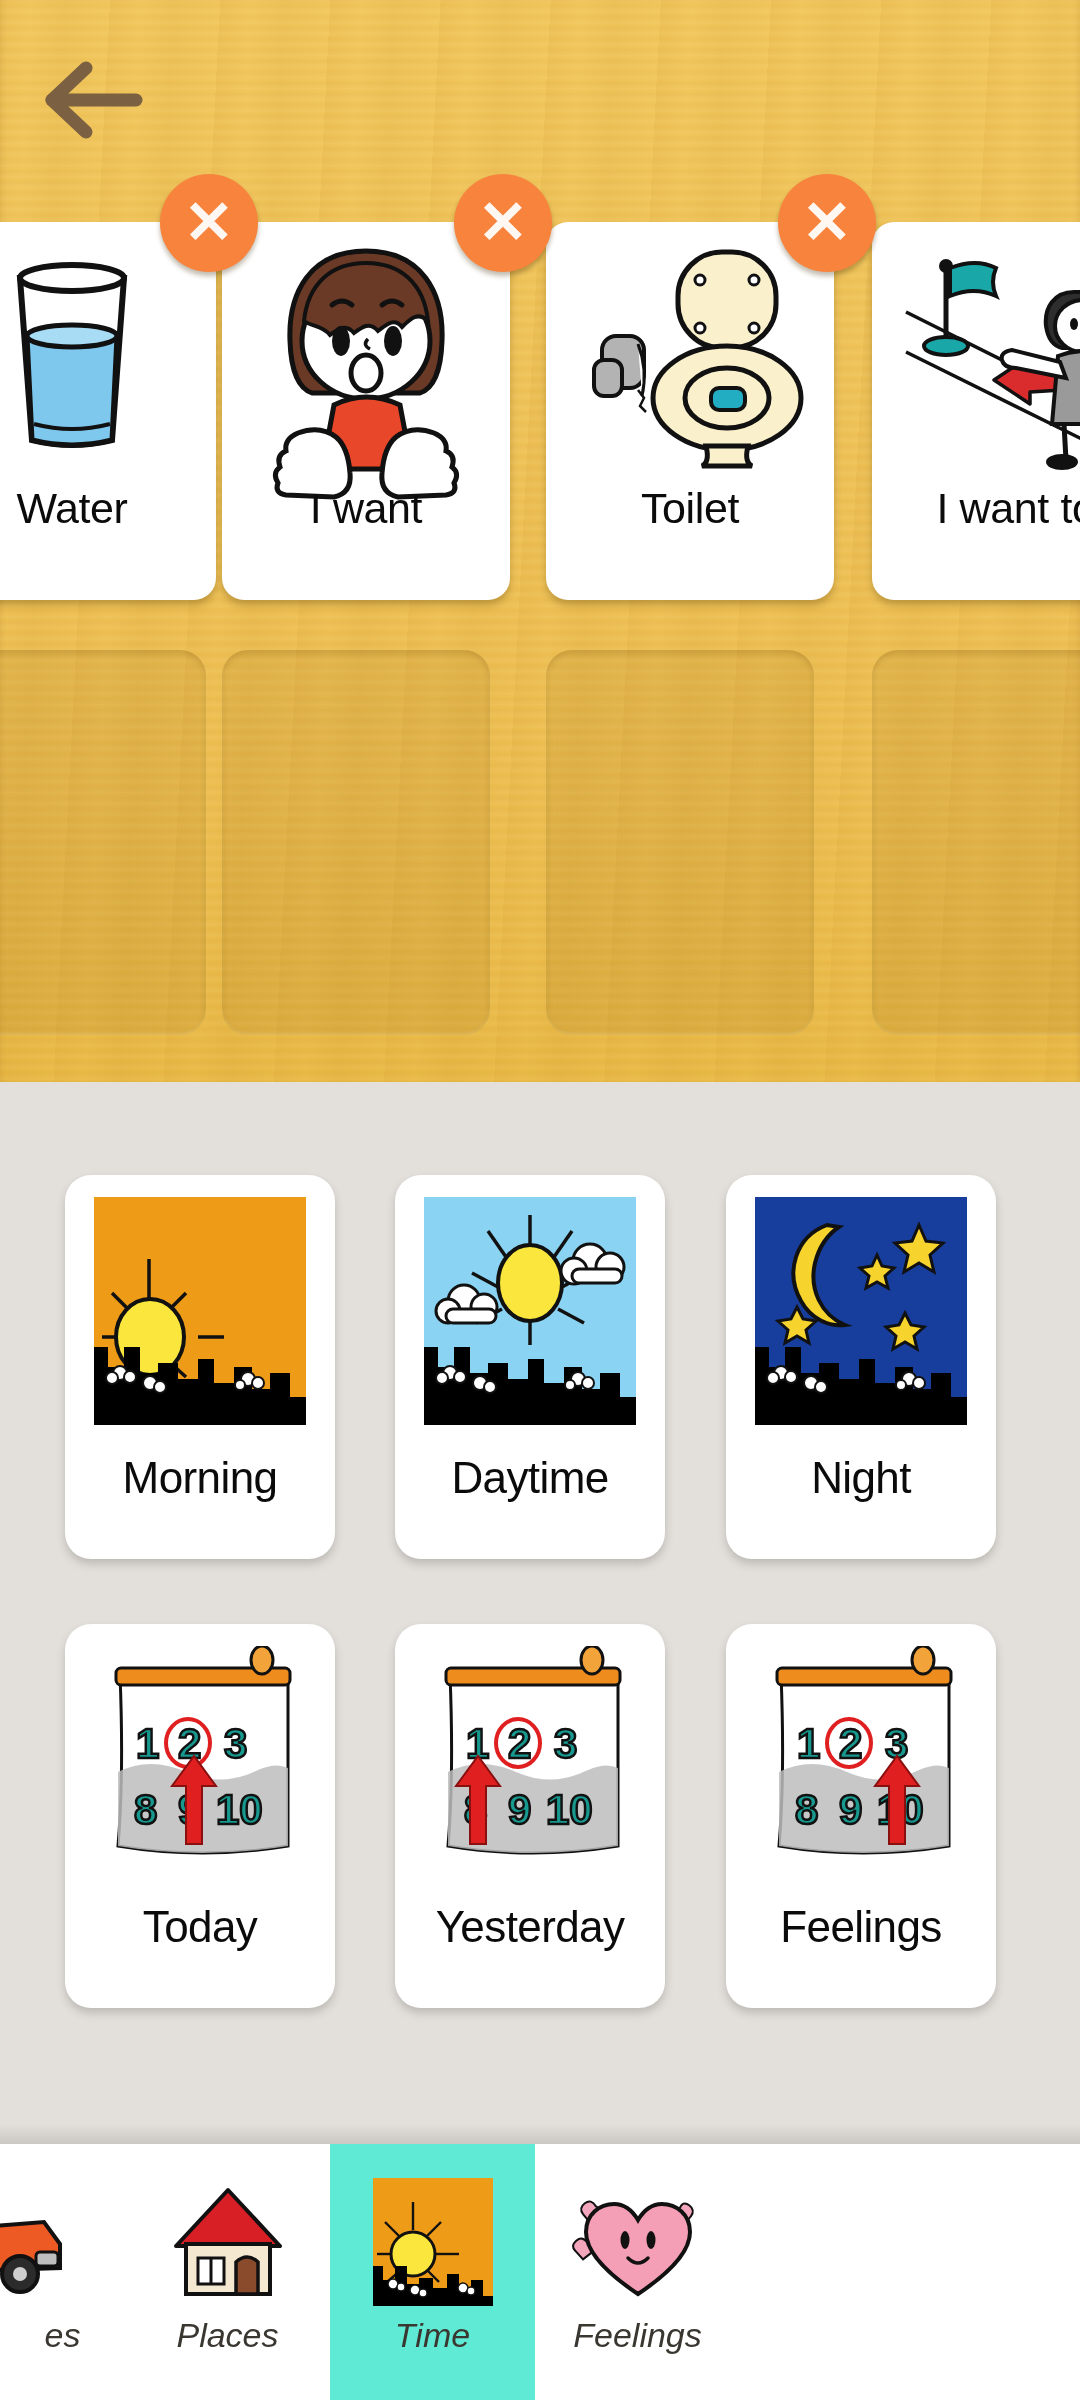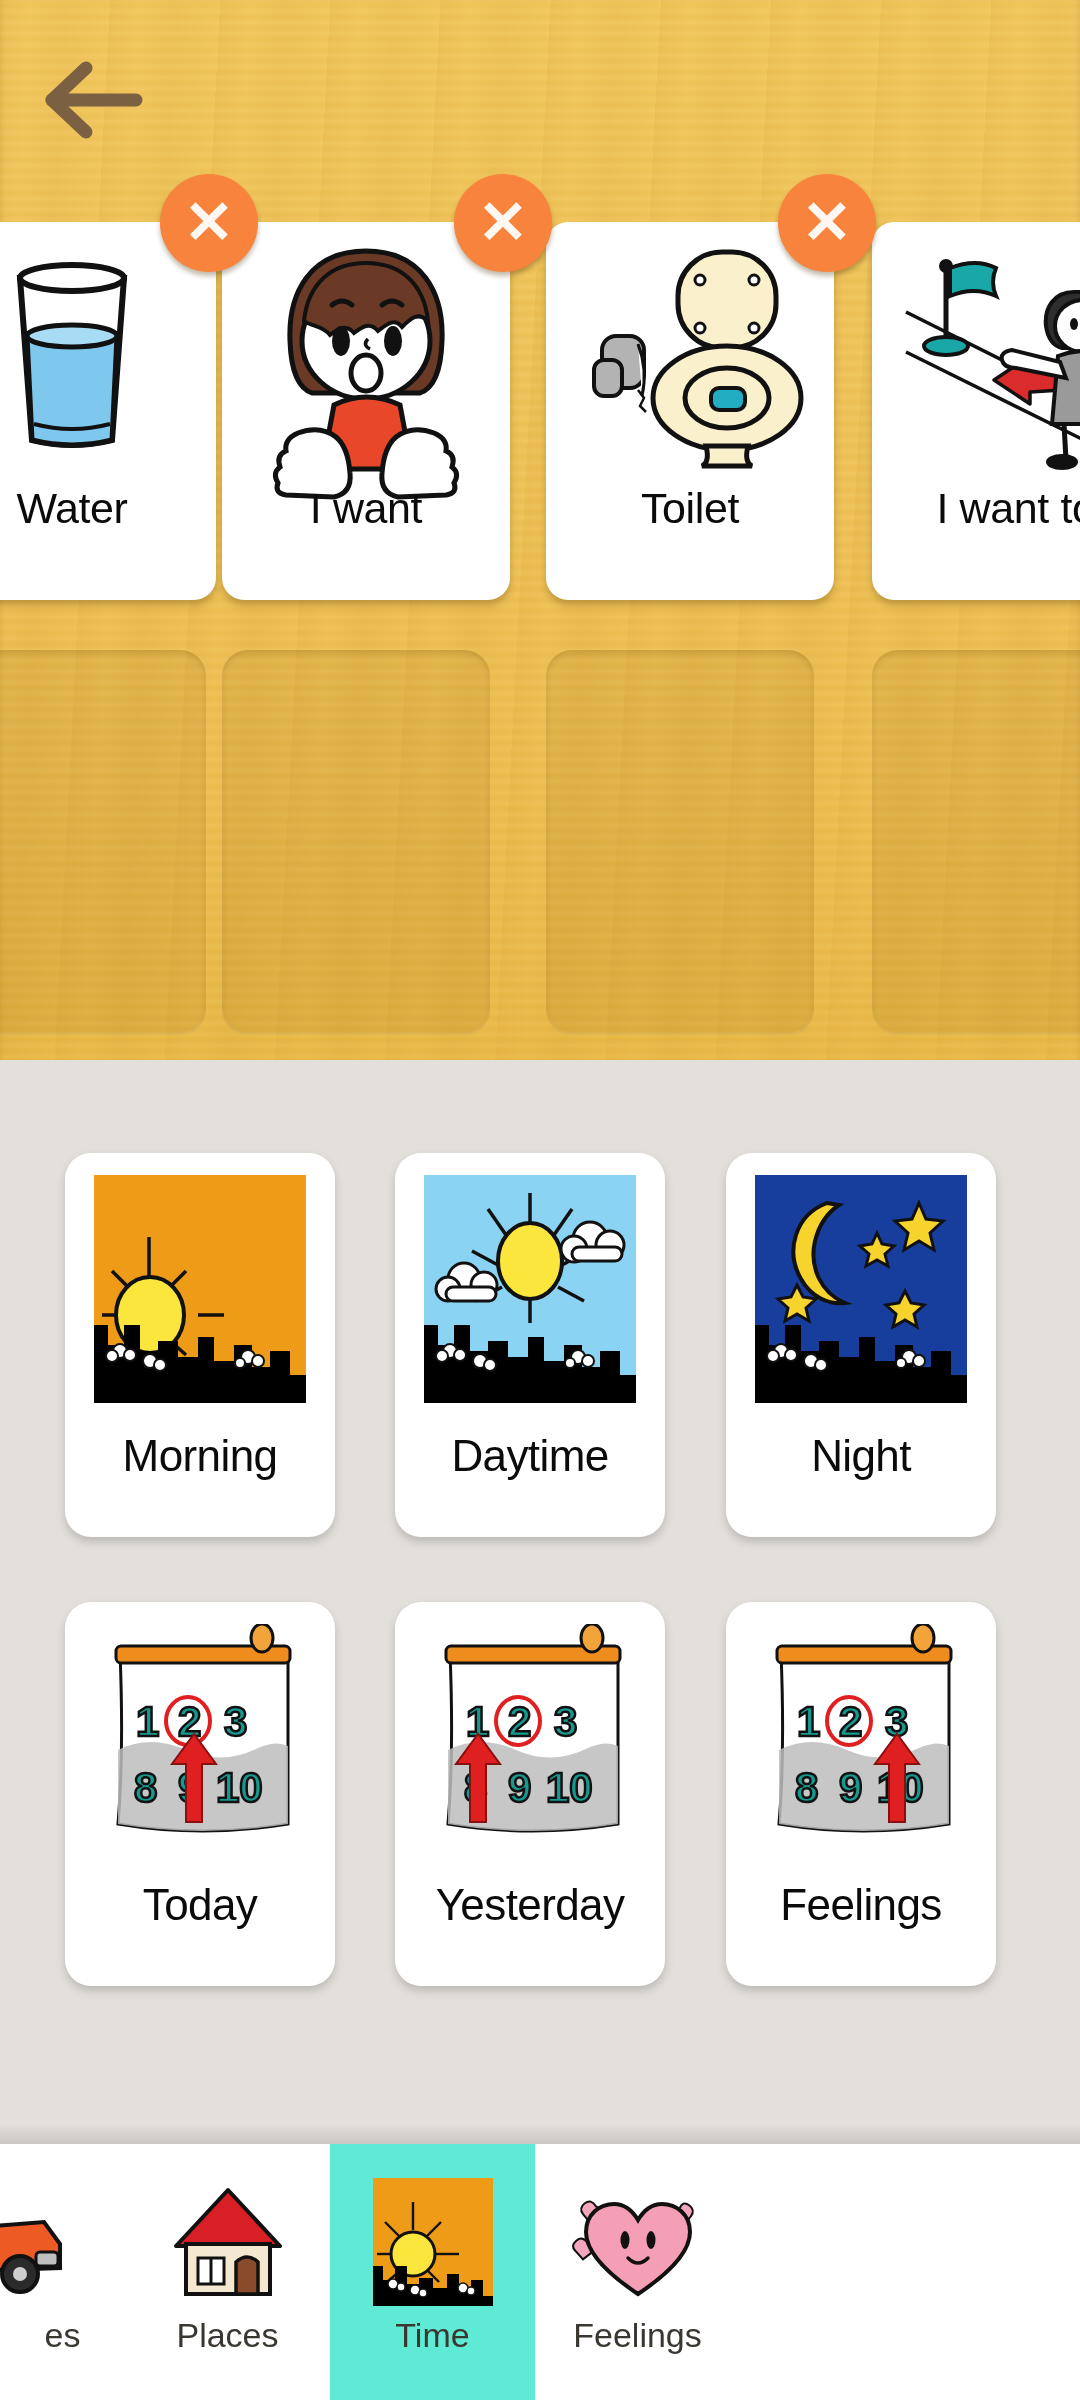"Morning" .content { top: 1060px -> 1082px }
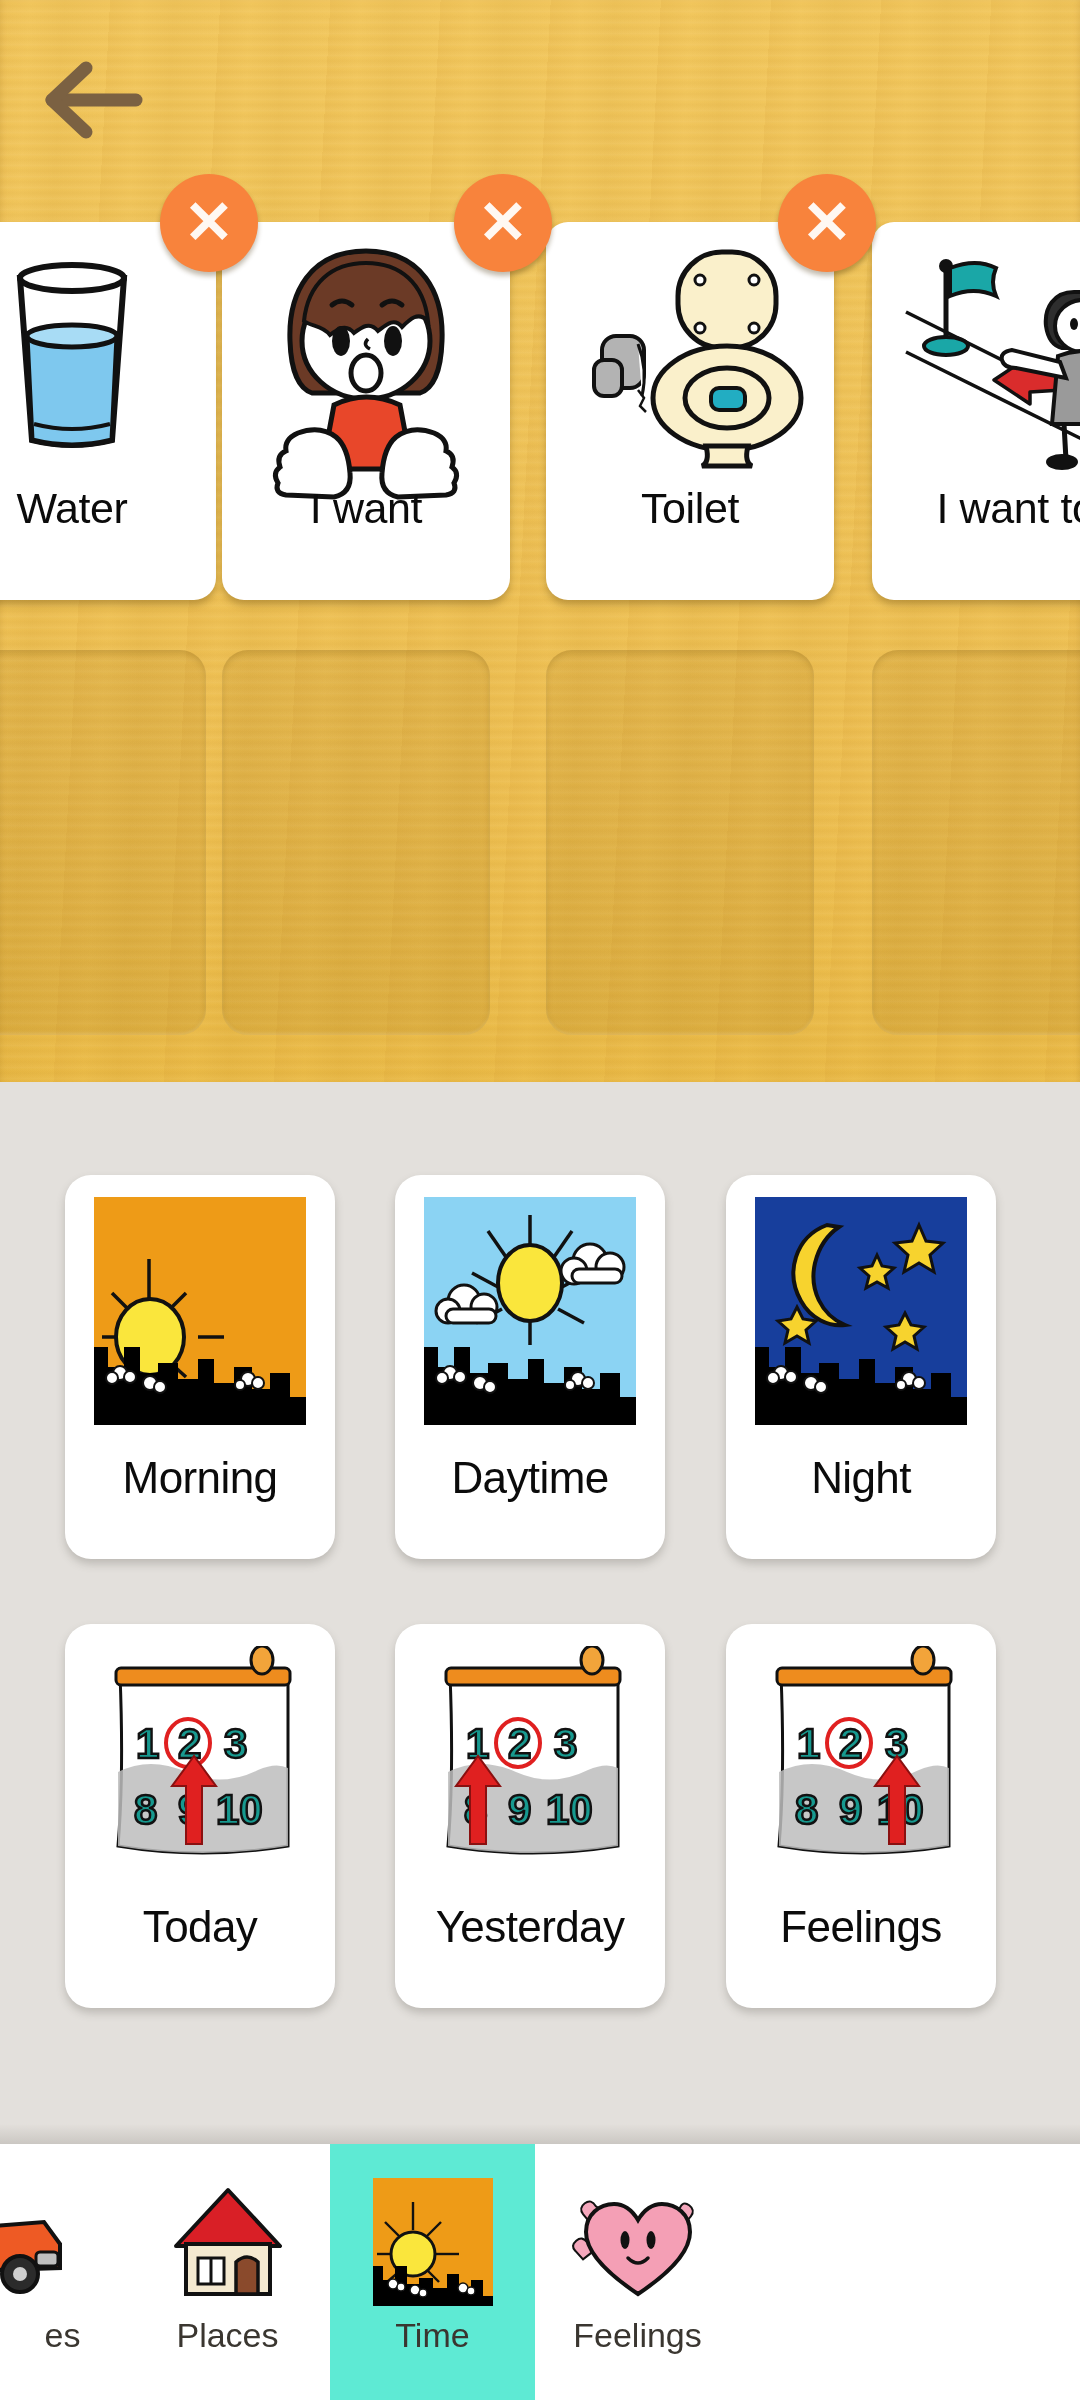"es" .navbar { font-style: none -> italic }
